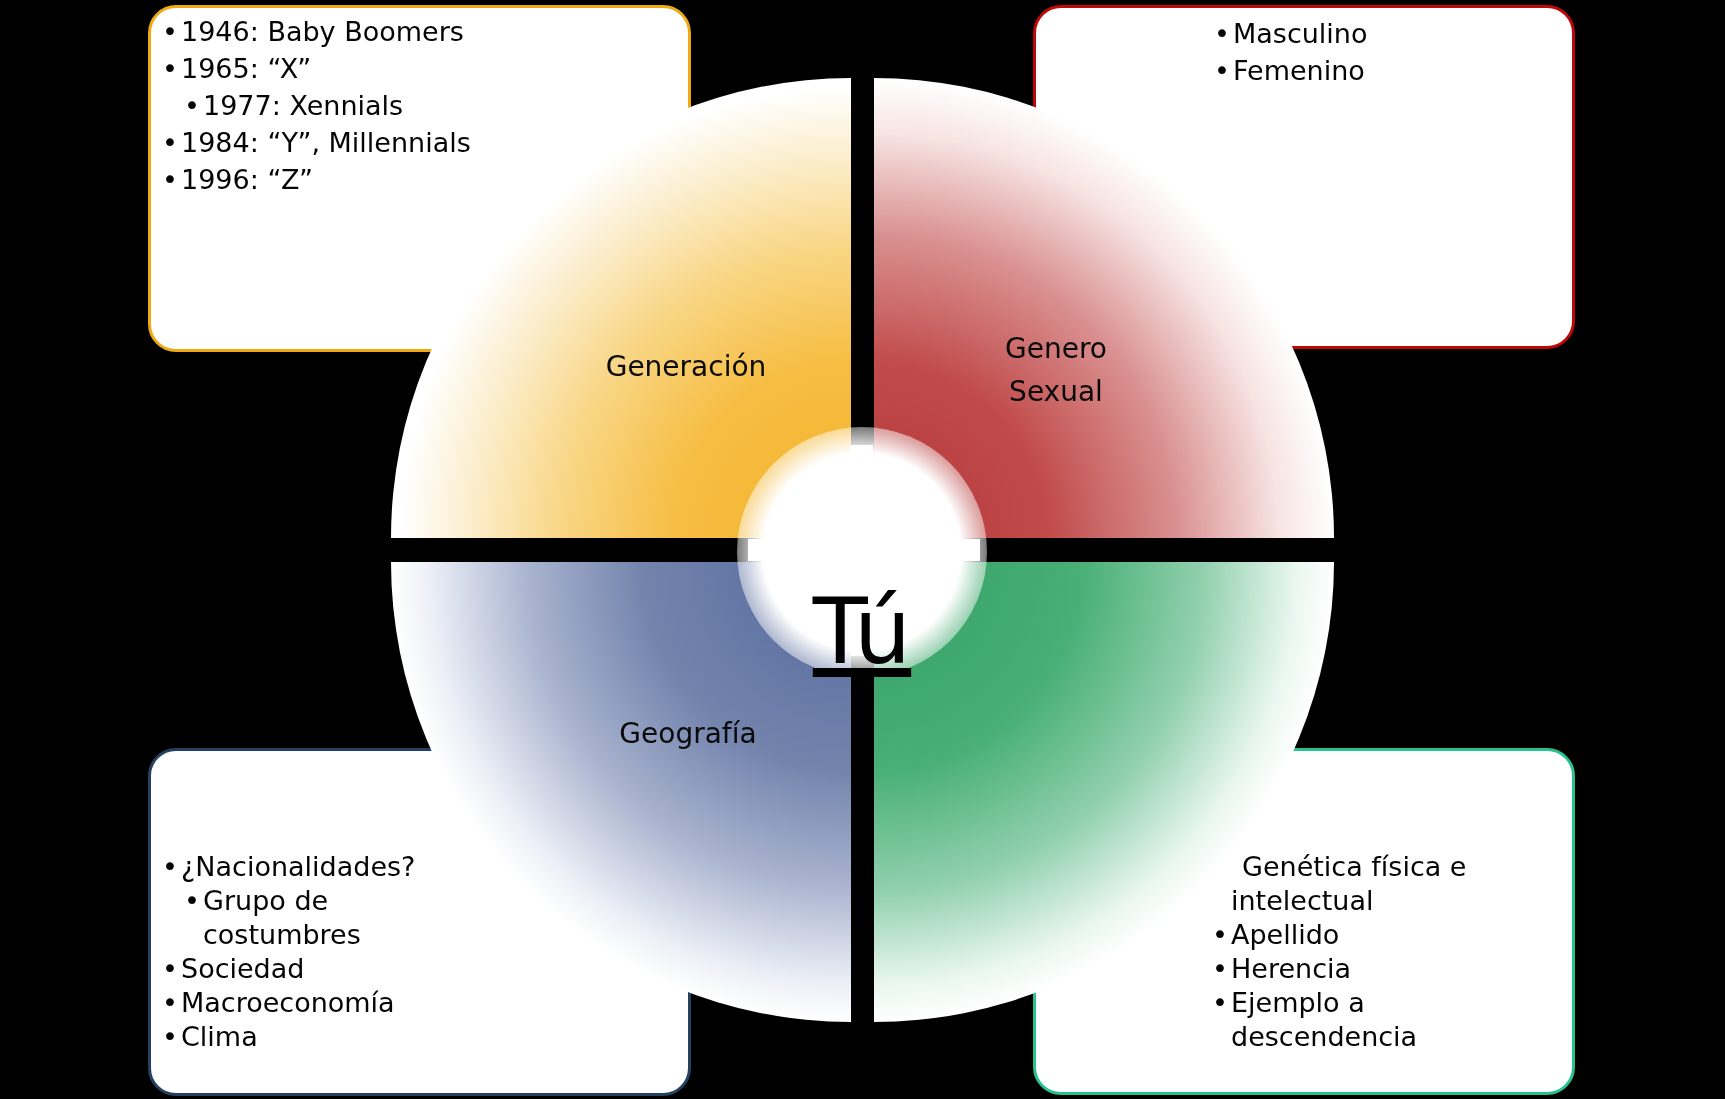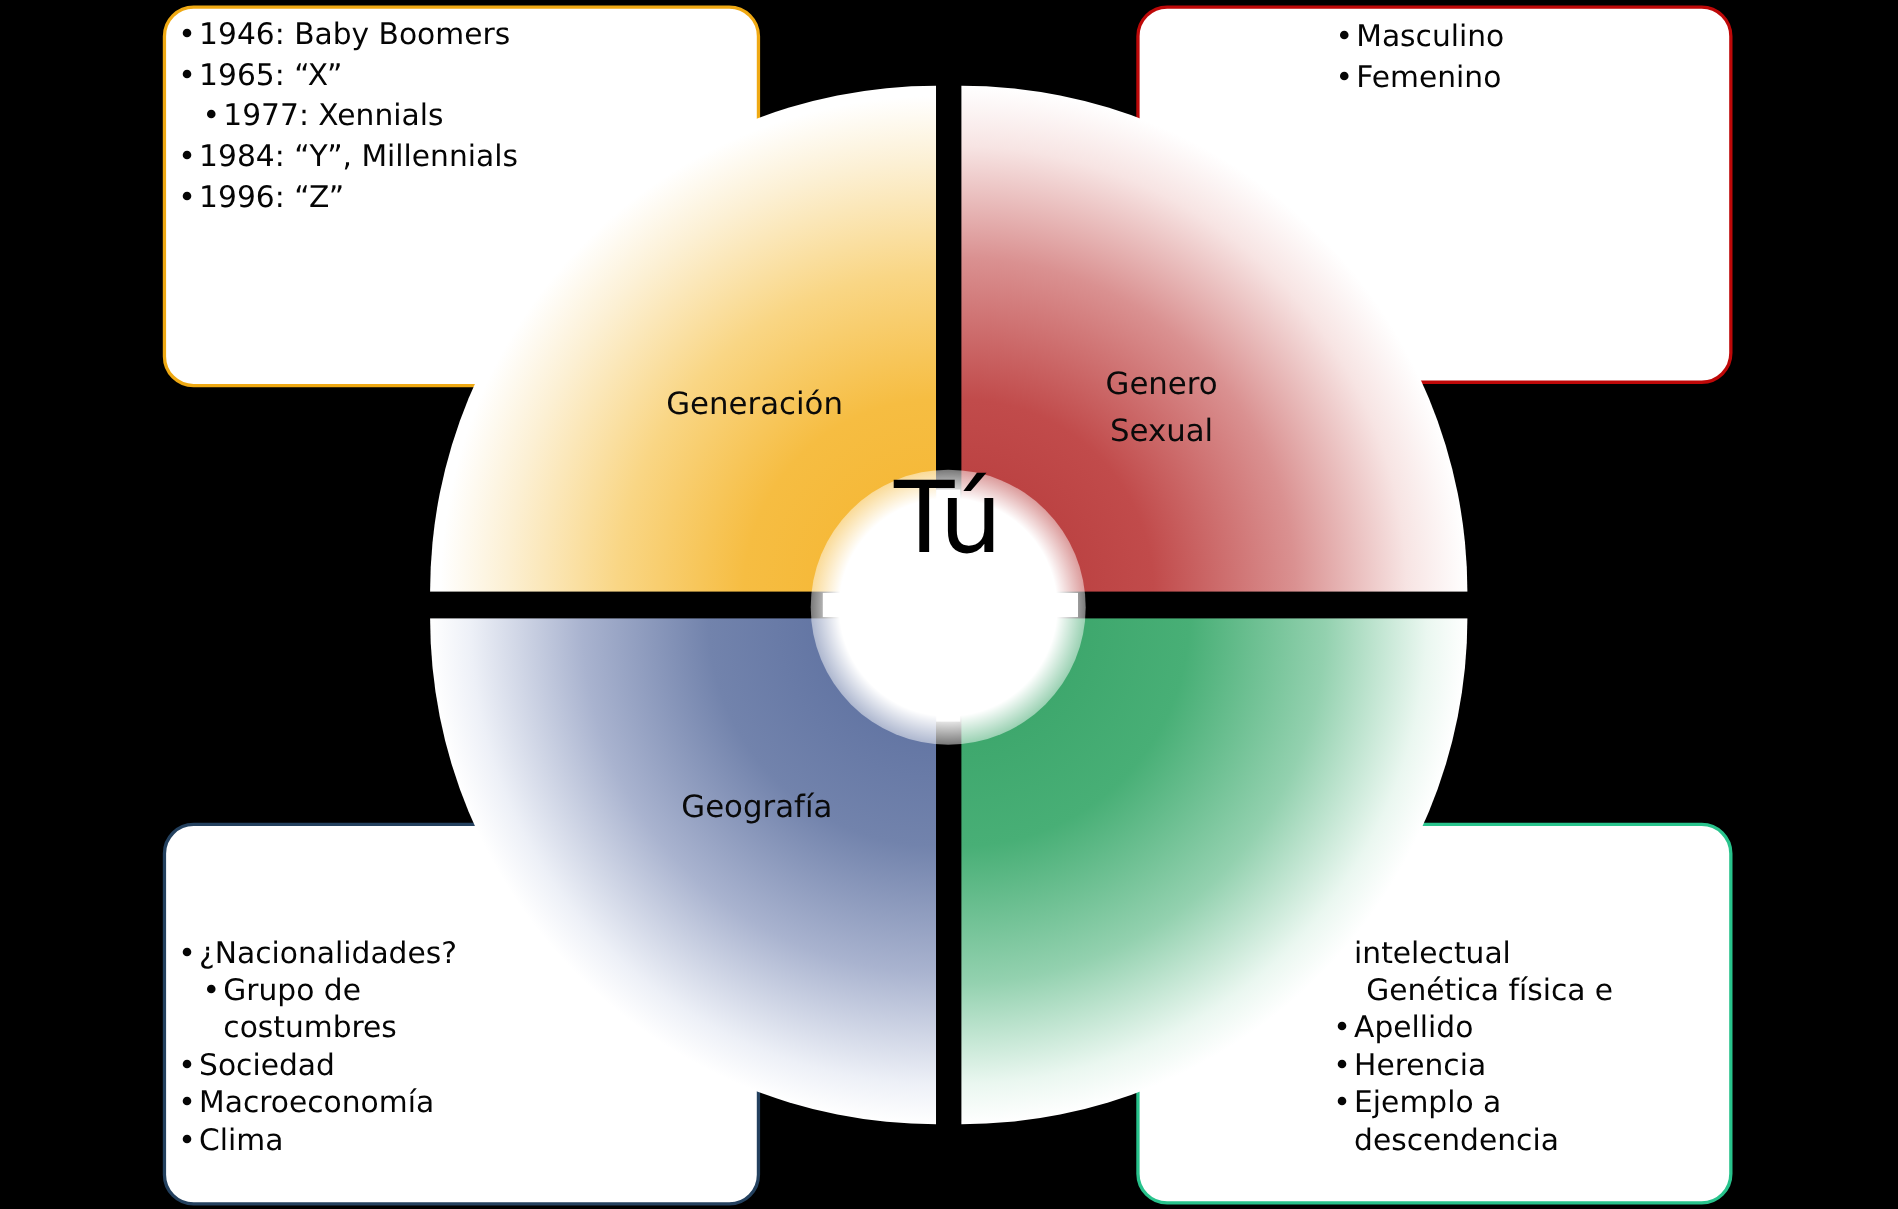"Tú" .hub { align-items: flex-start -> flex-end; text-decoration: none -> underline }
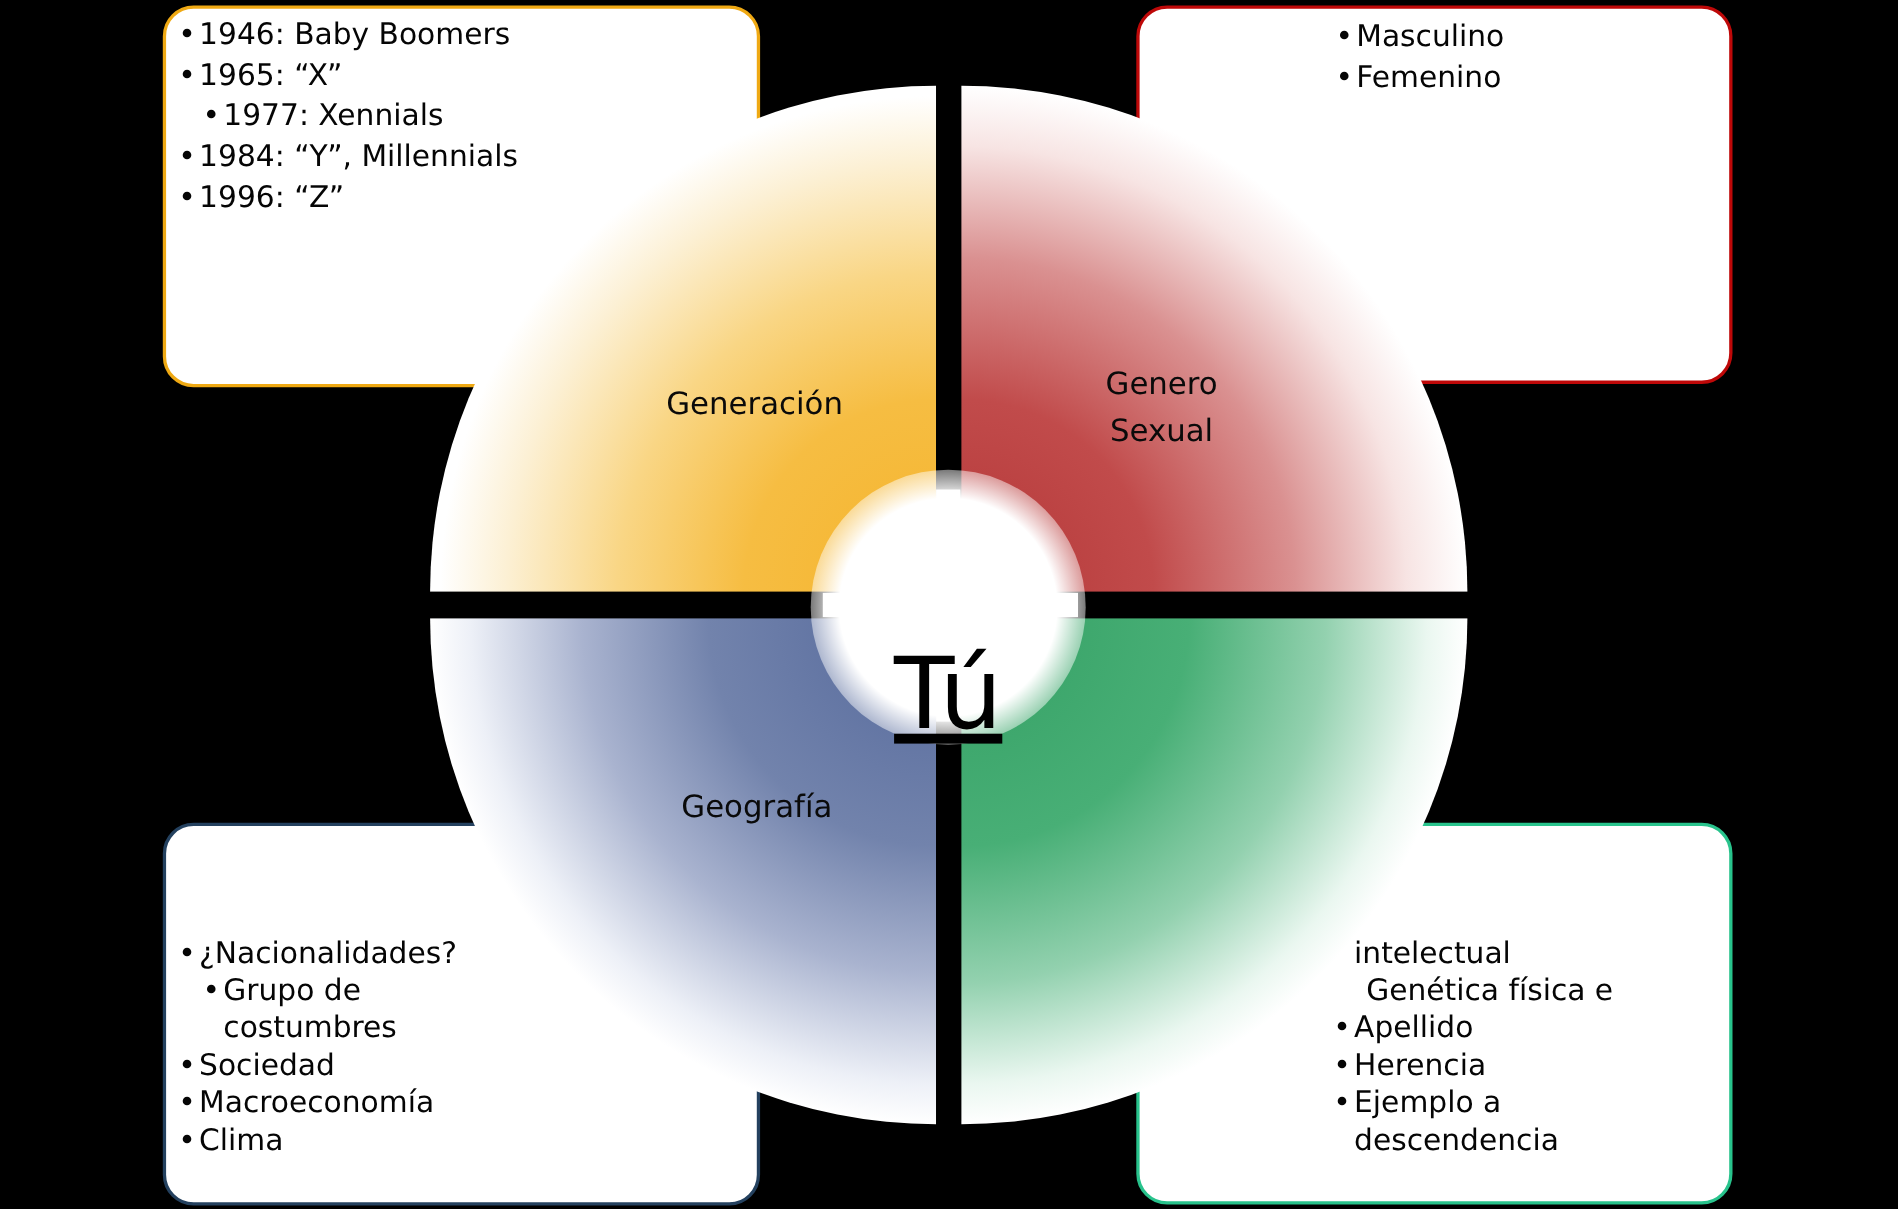"intelectual" div.row { order: before "Genética física e" -> after "Genética física e" }
